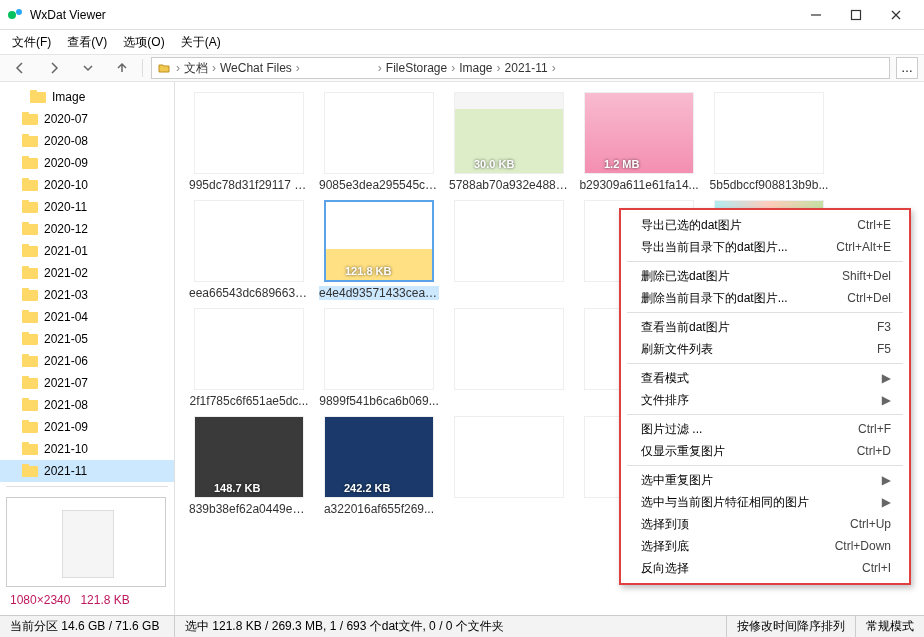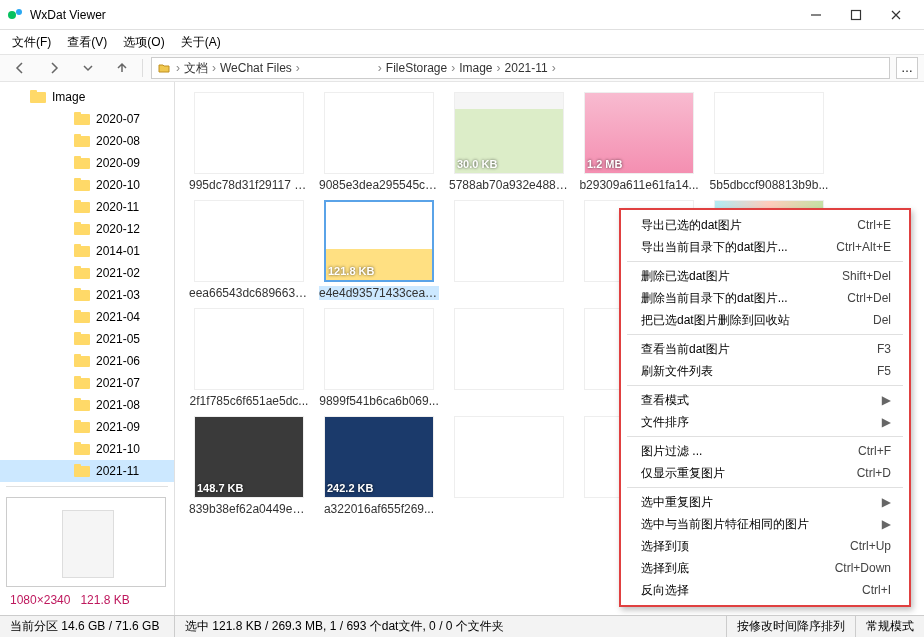"2020-07" .tree-row { padding-left: 74px -> 22px }
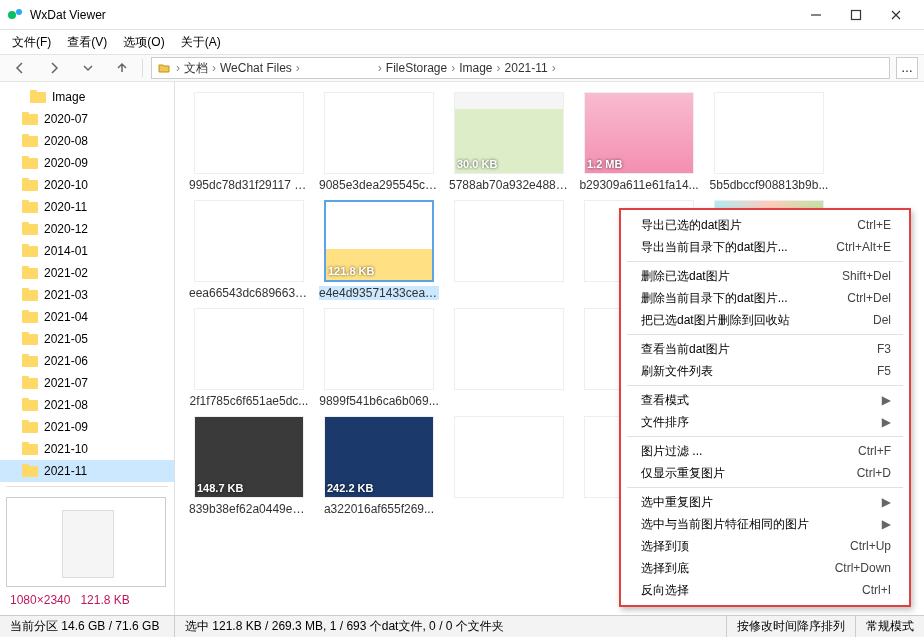"30.0 KB" .thumb { padding: 3px 2px -> 3px 19px }
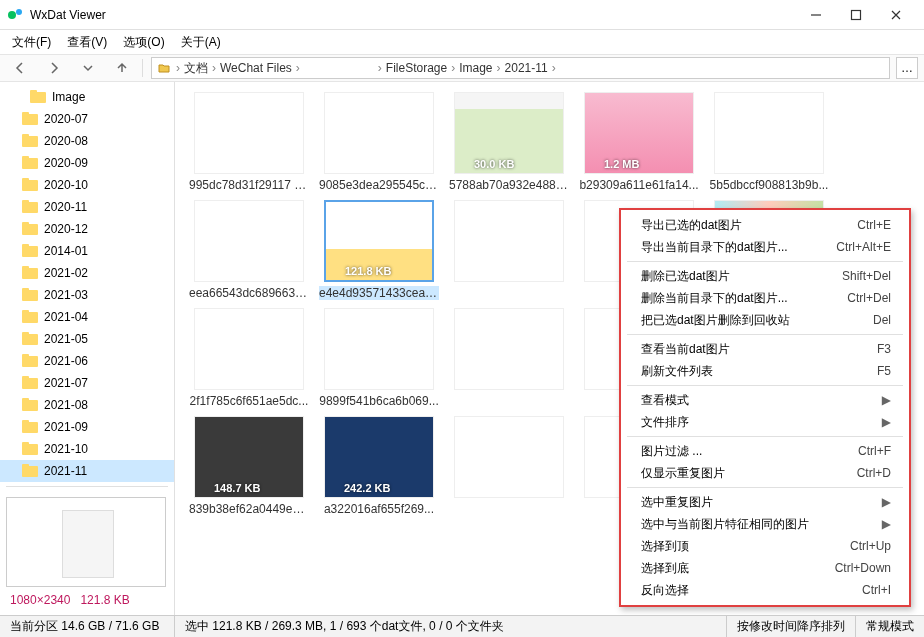"2014-01" span { text: 2014-01 -> 2021-01 }
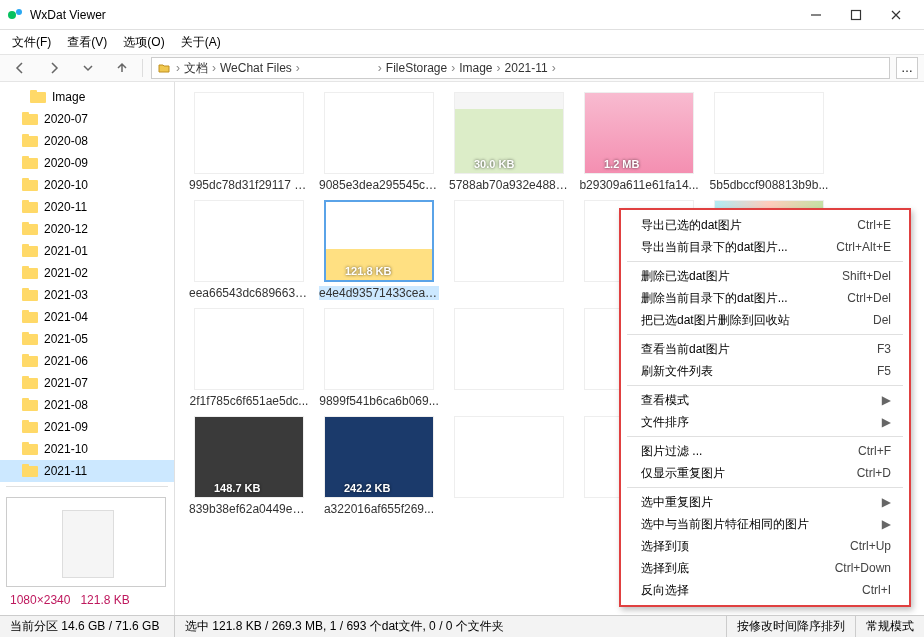"把已选dat图片删除到回收站" div.ctx-row { html: <div> <span>把已选dat图片删除到回收站</span> <span>Del</span> </div> -> none }
